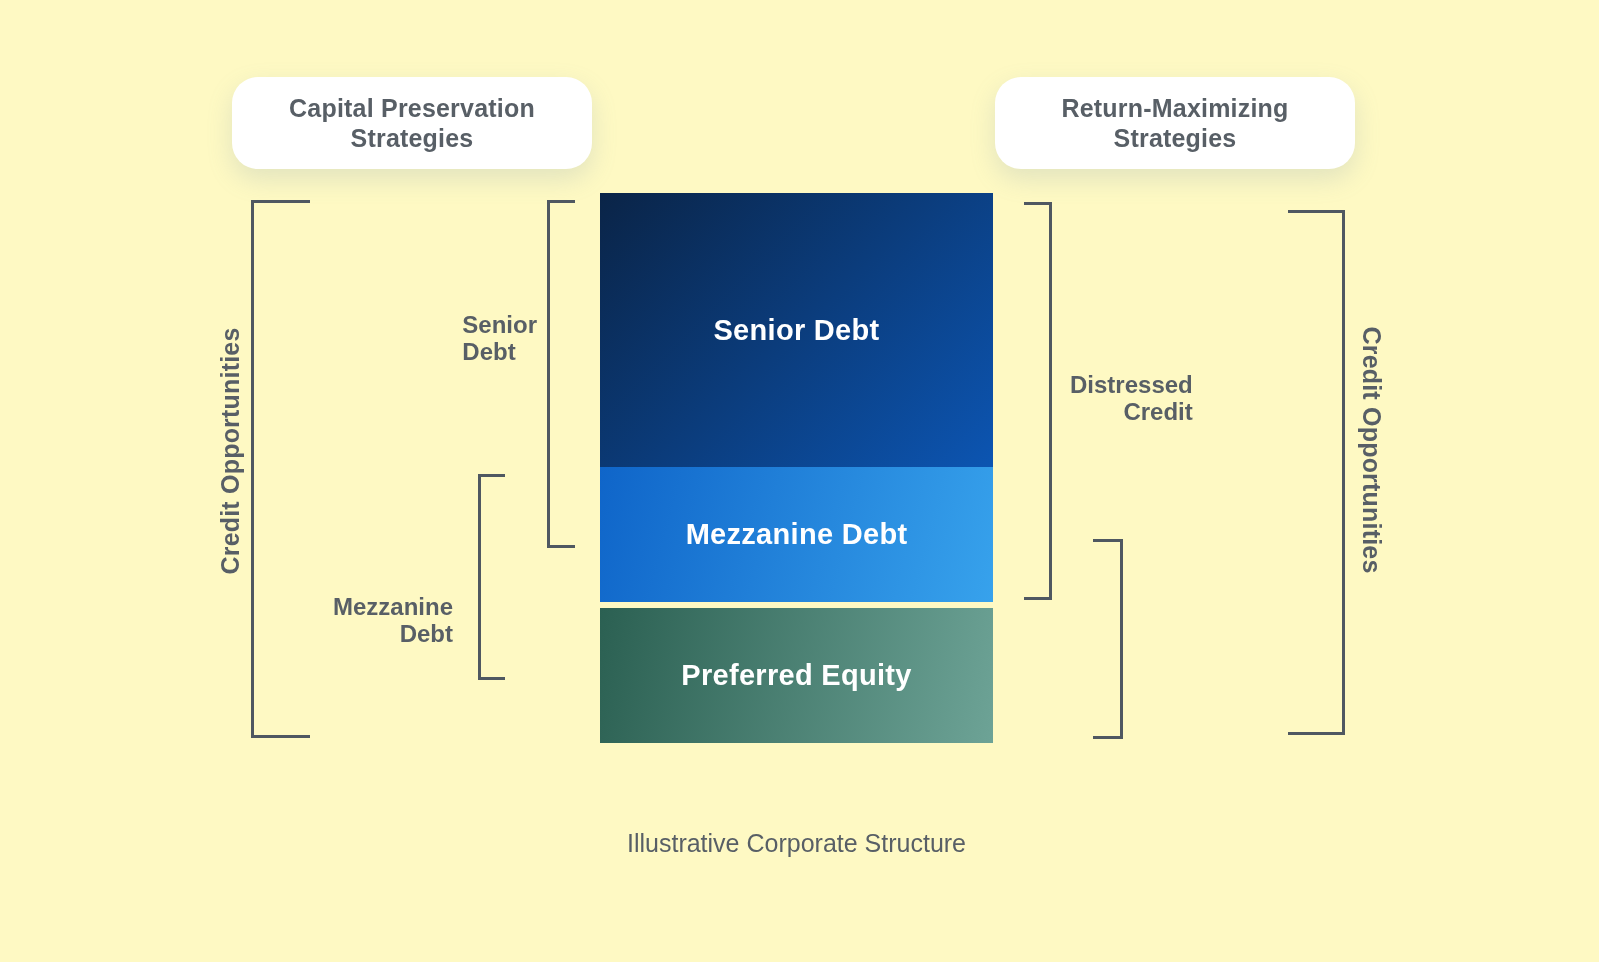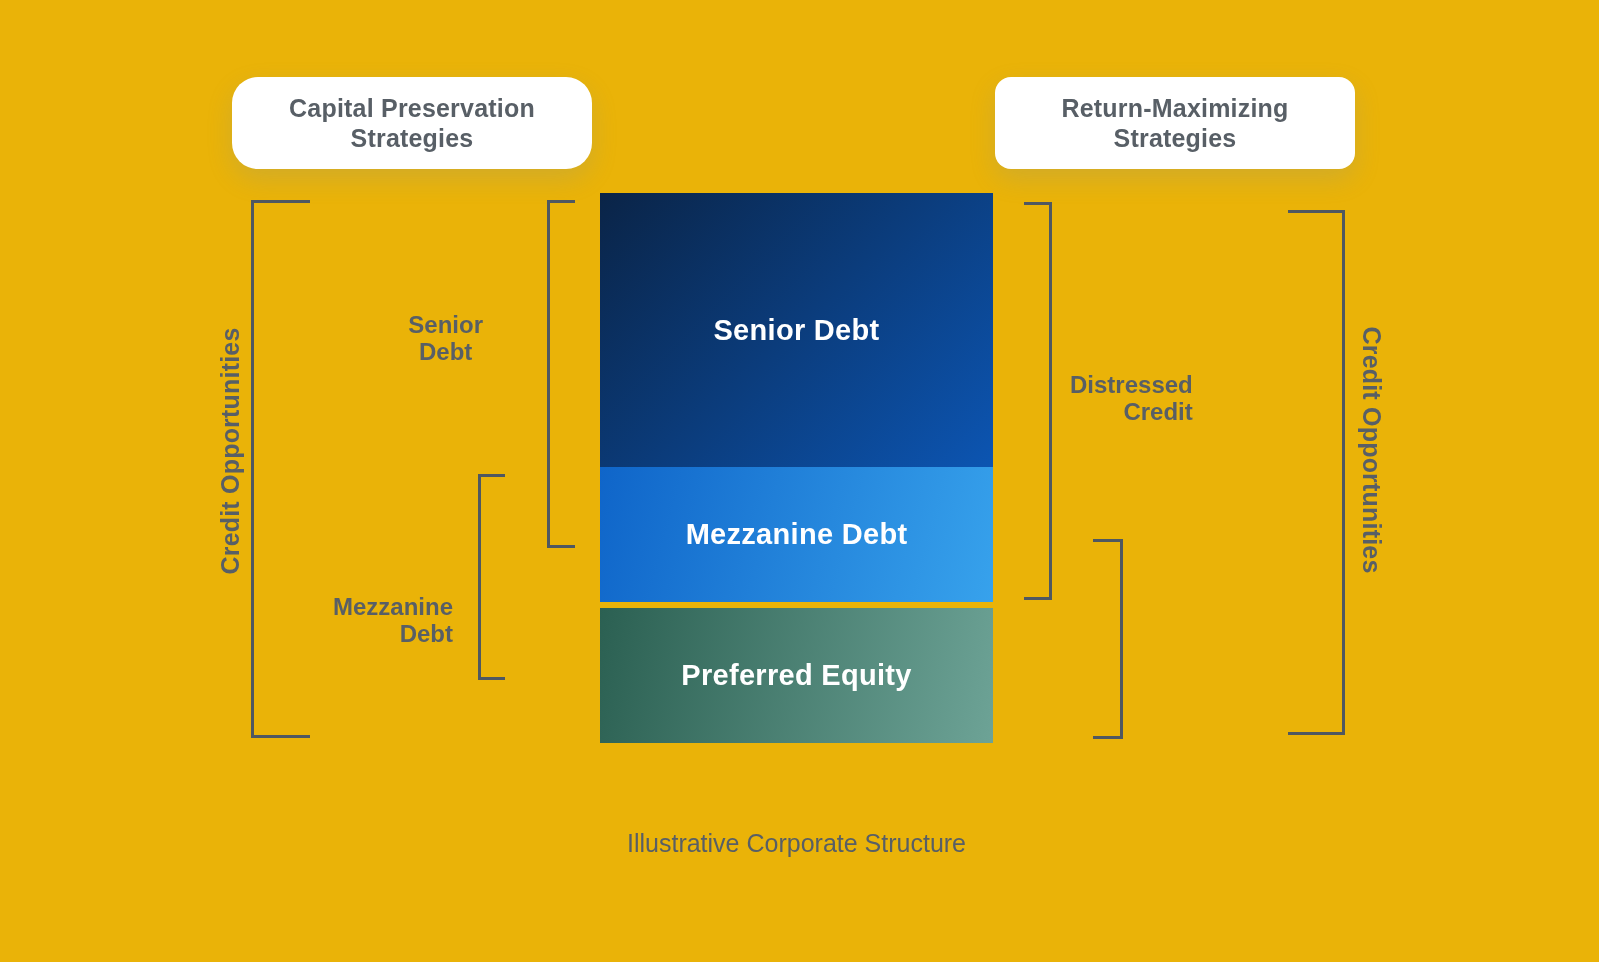"Capital Preservation" .canvas { background: #eab308 -> #fef9c3 }
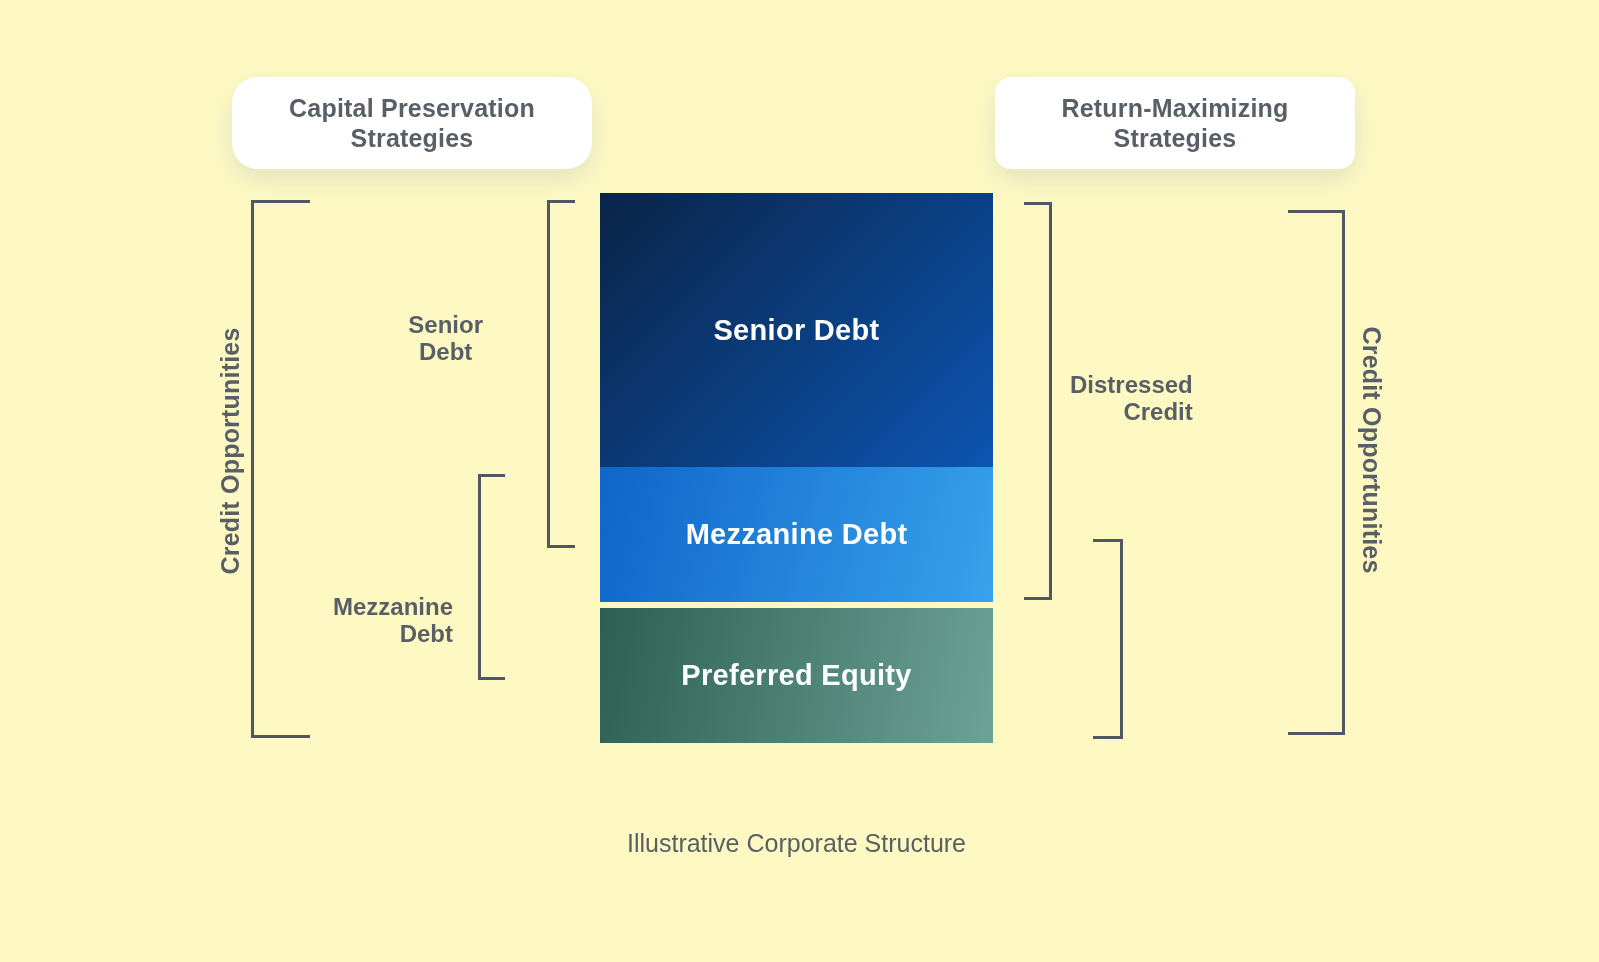"Return-Maximizing" .pill-right { border-radius: 16px -> none }
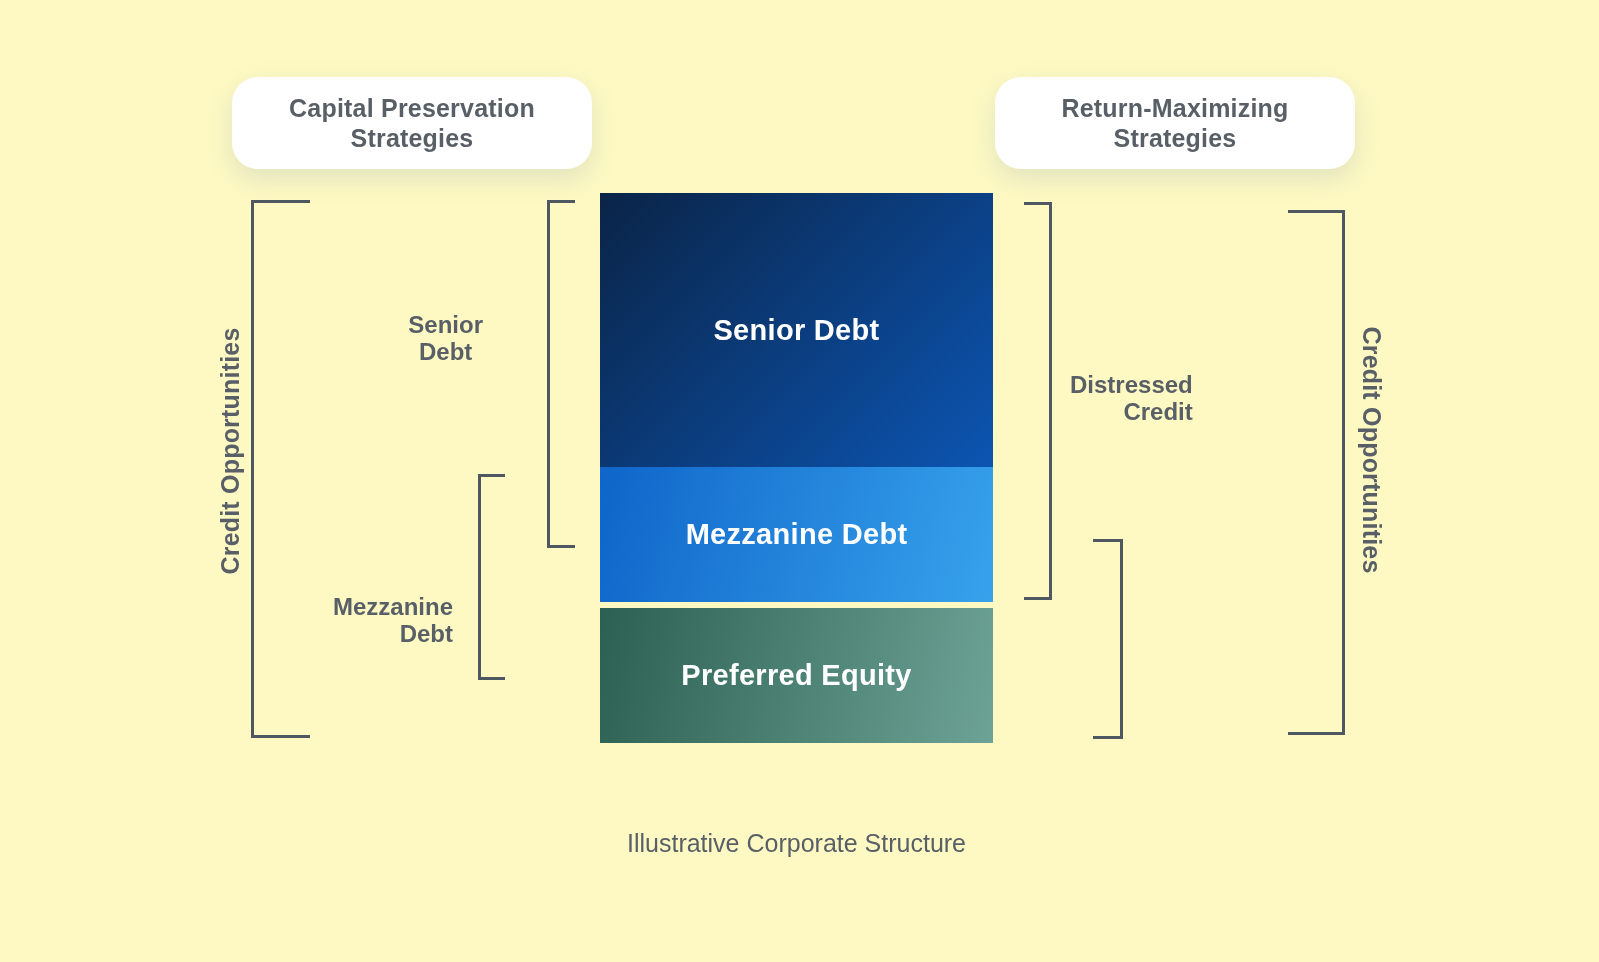"Senior" .lbl-senior { right: 1116px -> 1062px; text-align: center -> left }
